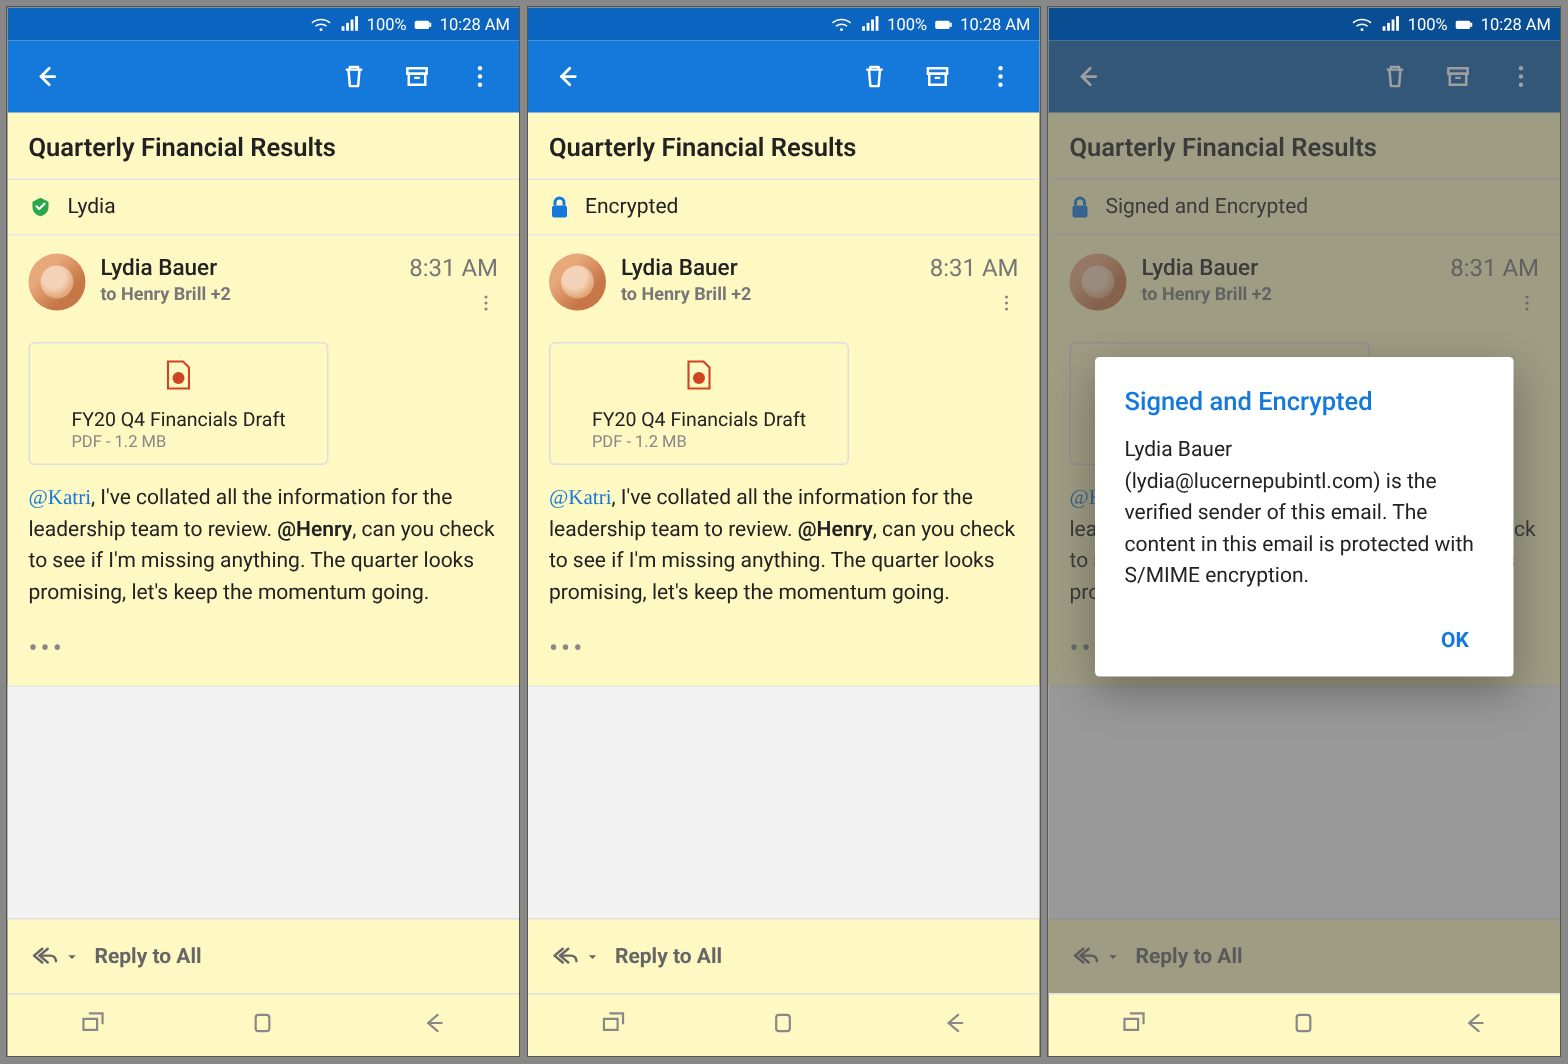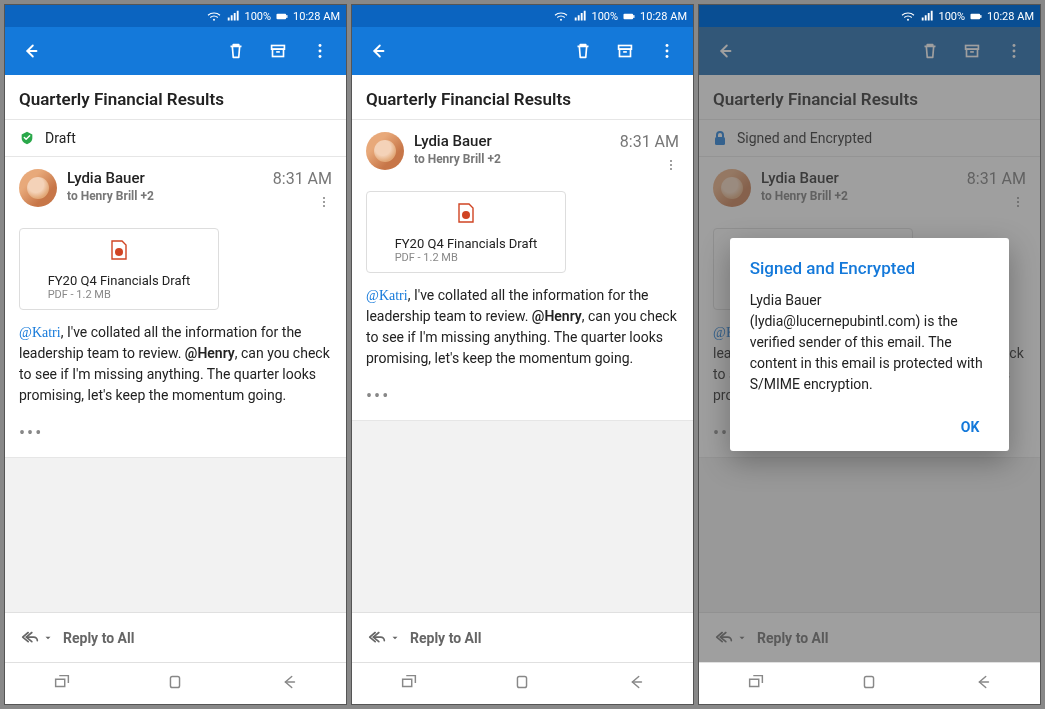"100%" .phone { background: #ffffff -> #fef9c3 }
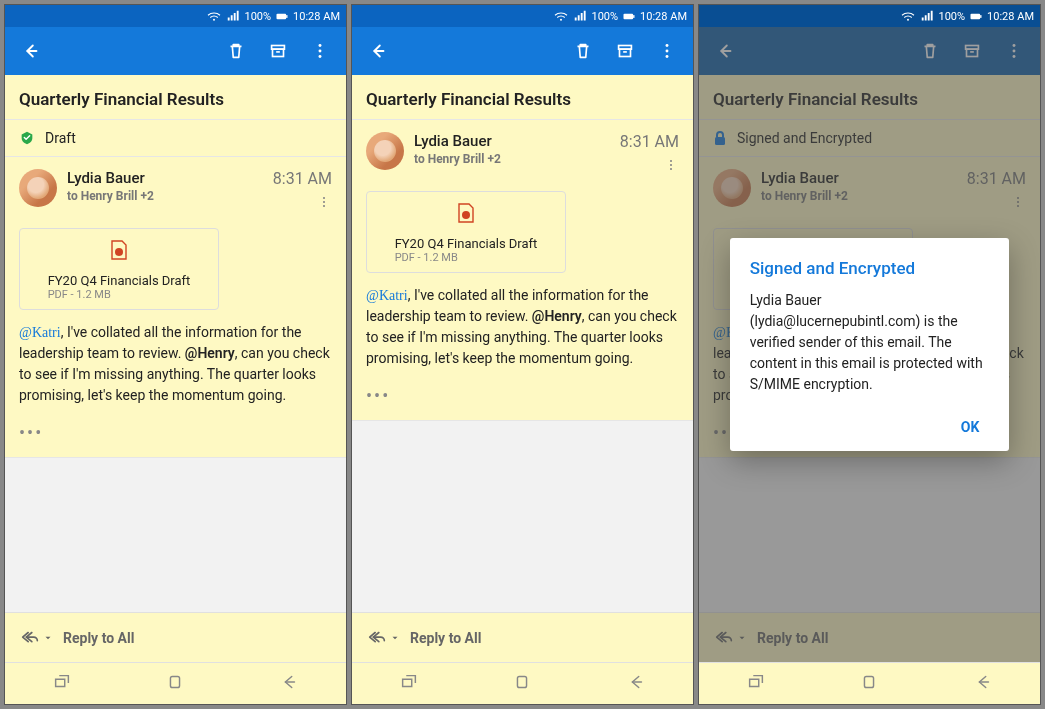"Draft" span { text: Draft -> Lydia }
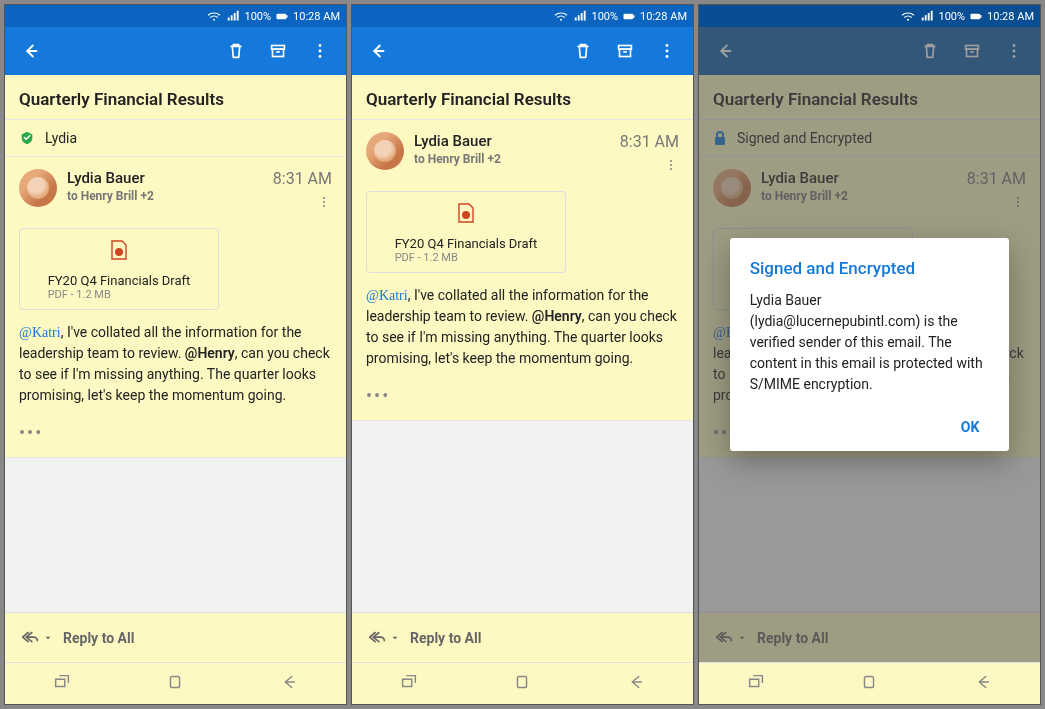"Encrypted" div.security-row { html: none -> <div> <svg> <use></use> </svg> <span>Encrypted</span> </div> }
